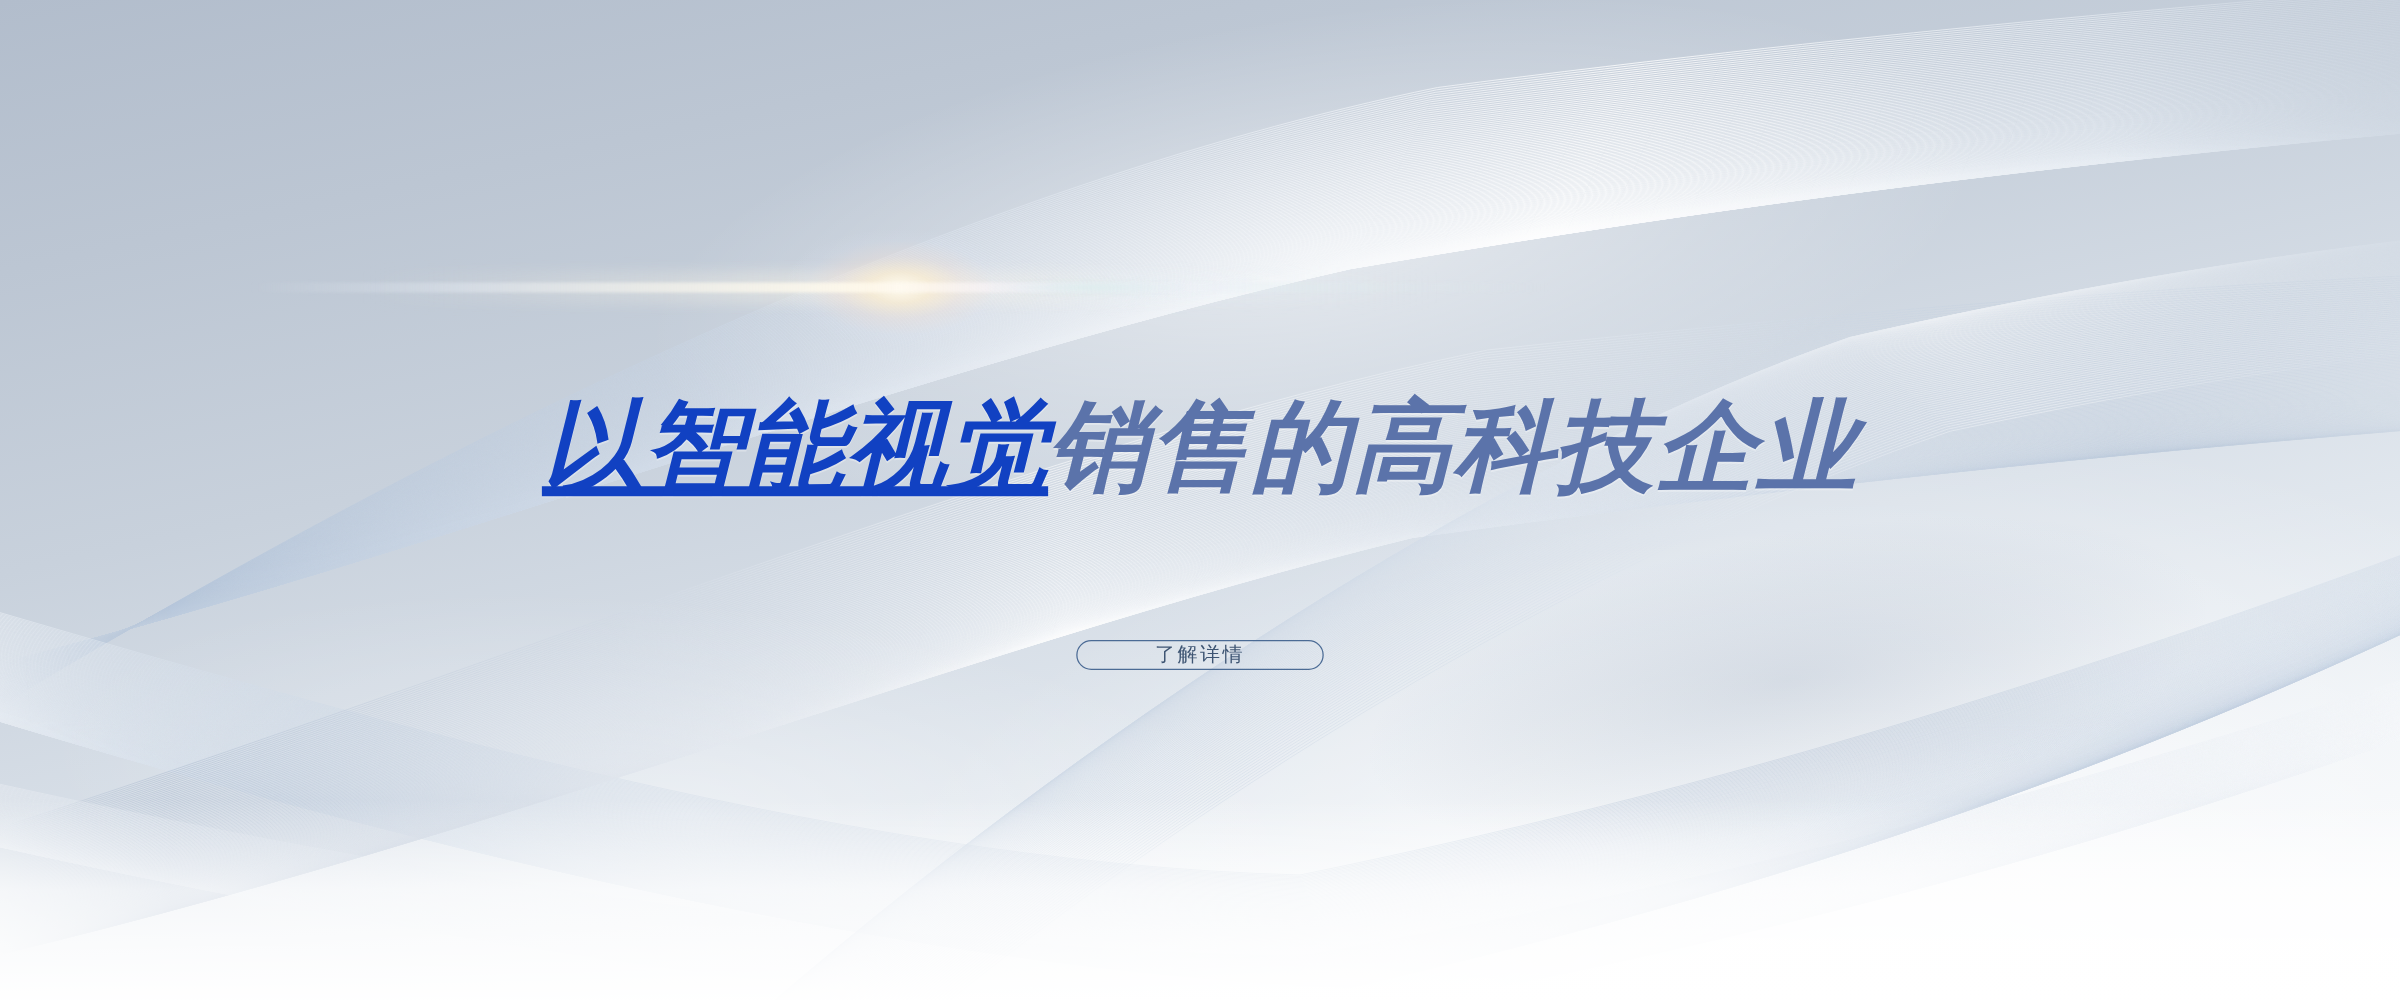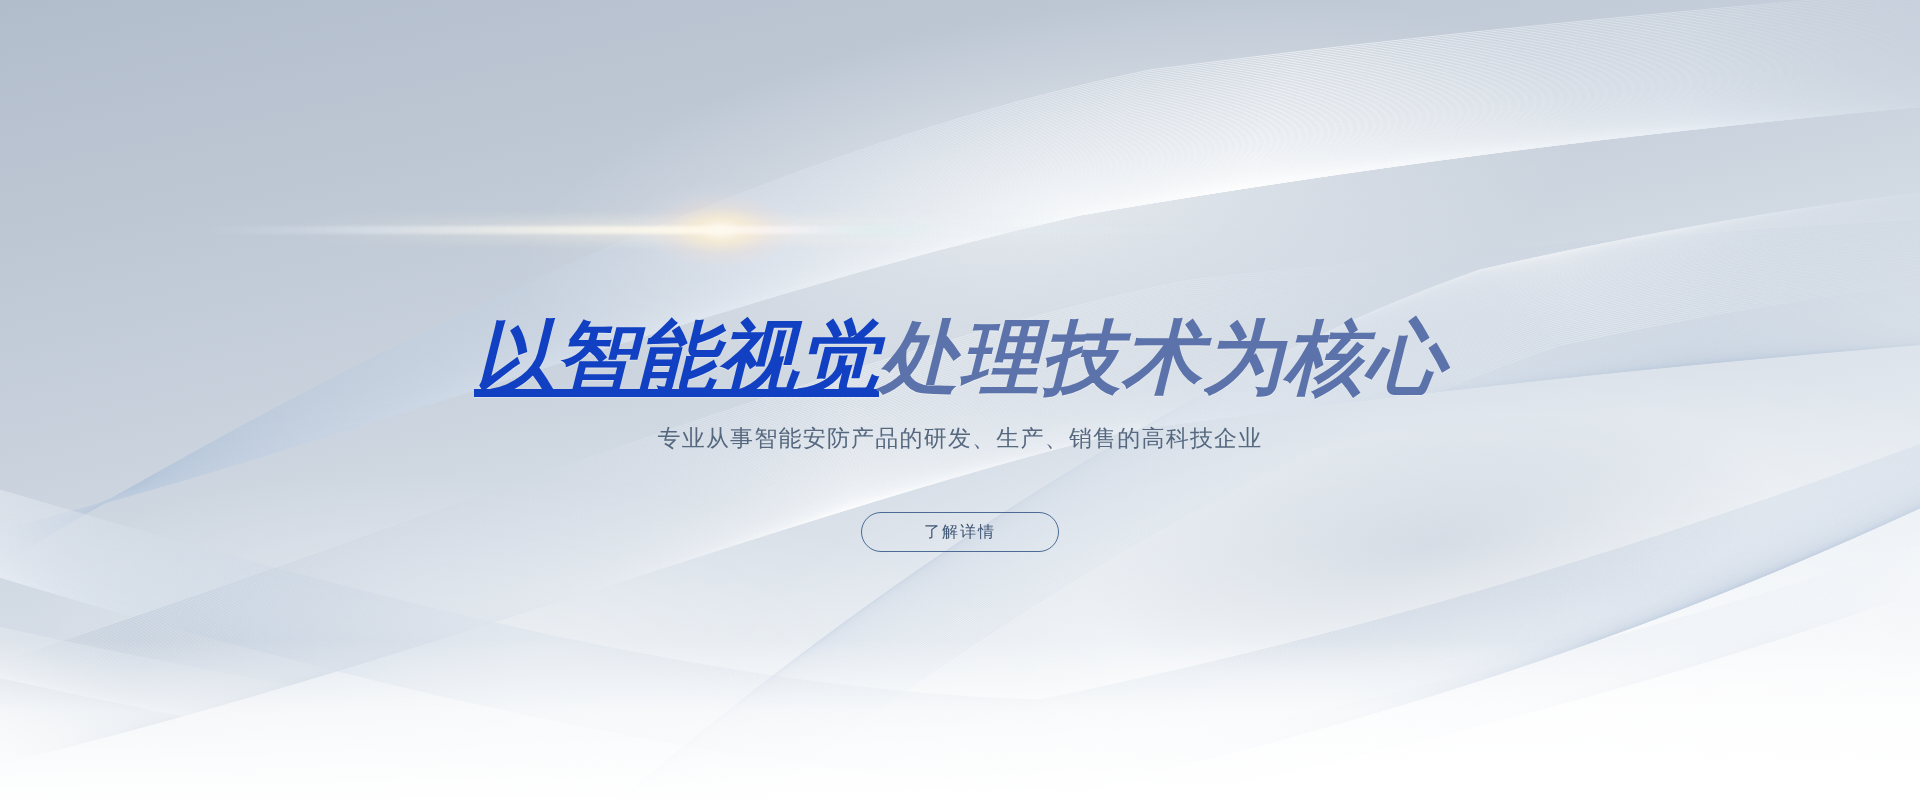"处理技术为核心" span.h-soft { text: 处理技术为核心 -> 销售的高科技企业 }
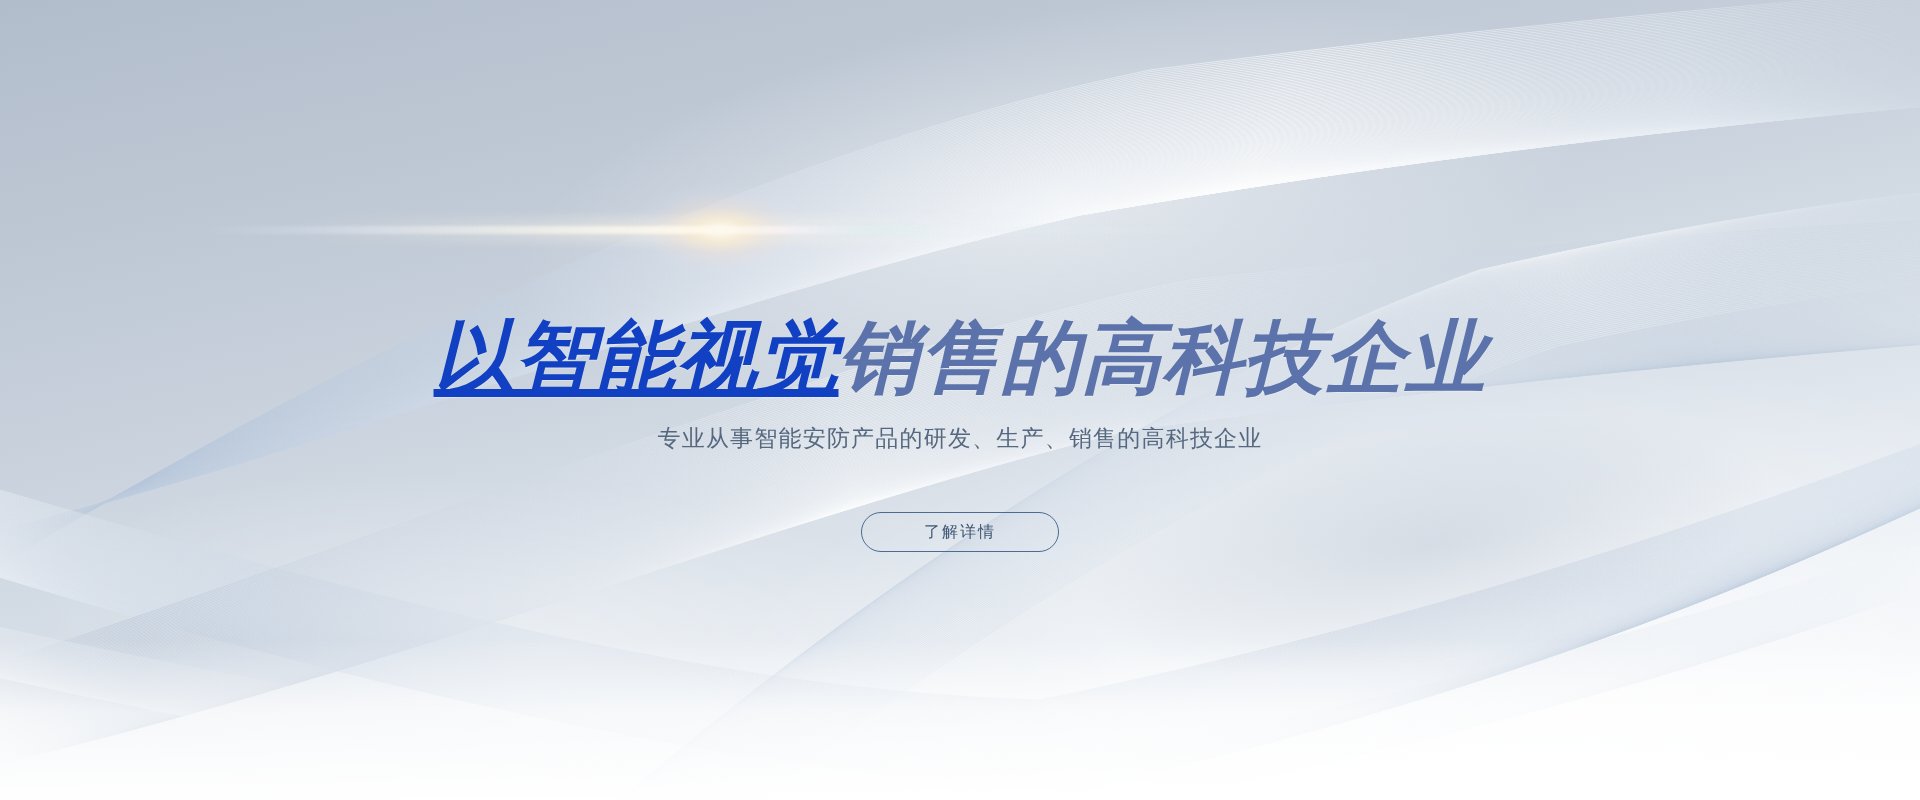"专业从事智能安防产品的研发、生产、销售的高科技企业" p { html: <p>专业从事智能安防产品的研发、生产、销售的高科技企业</p> -> none }
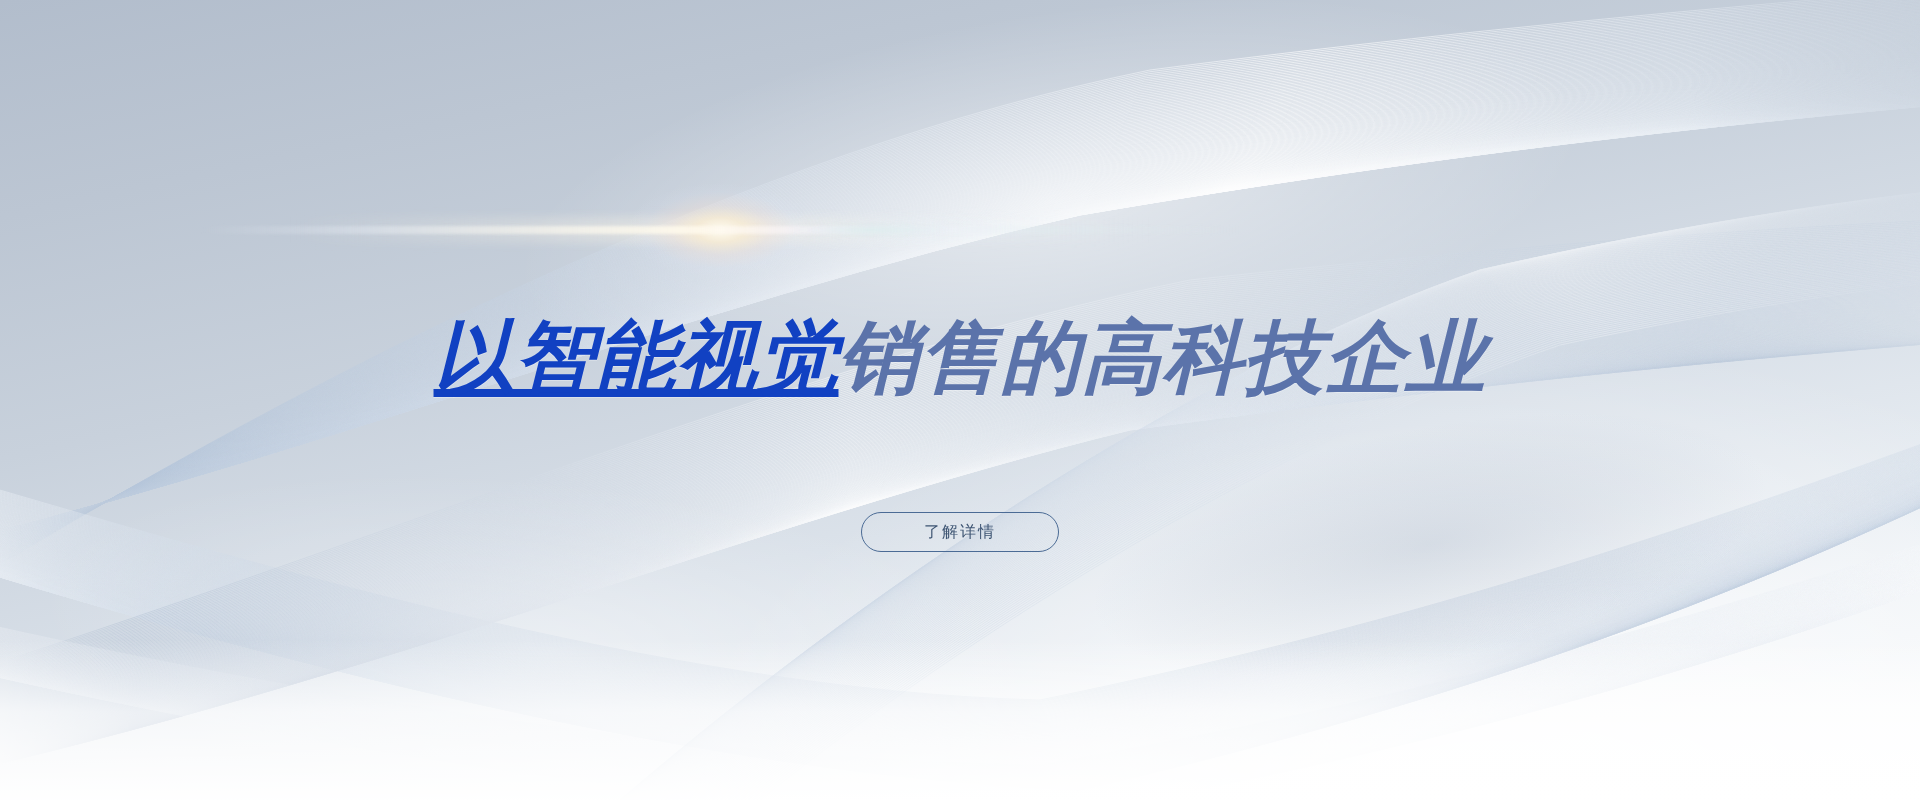"了解详情" #cta-button { height: 40px -> 24px }
